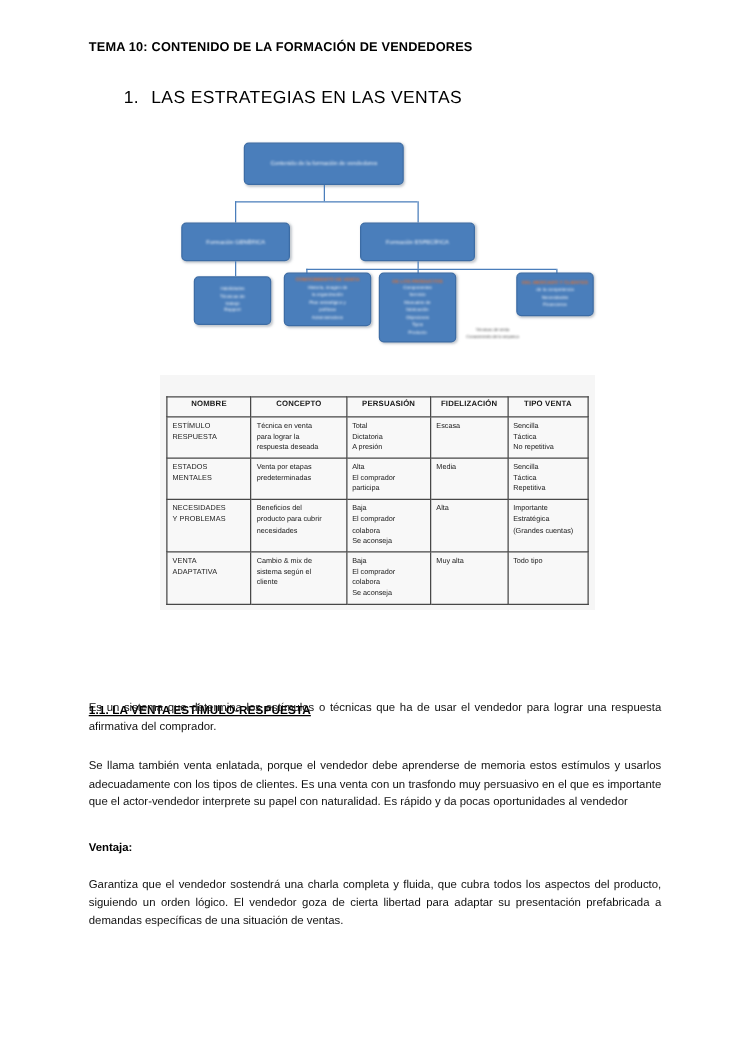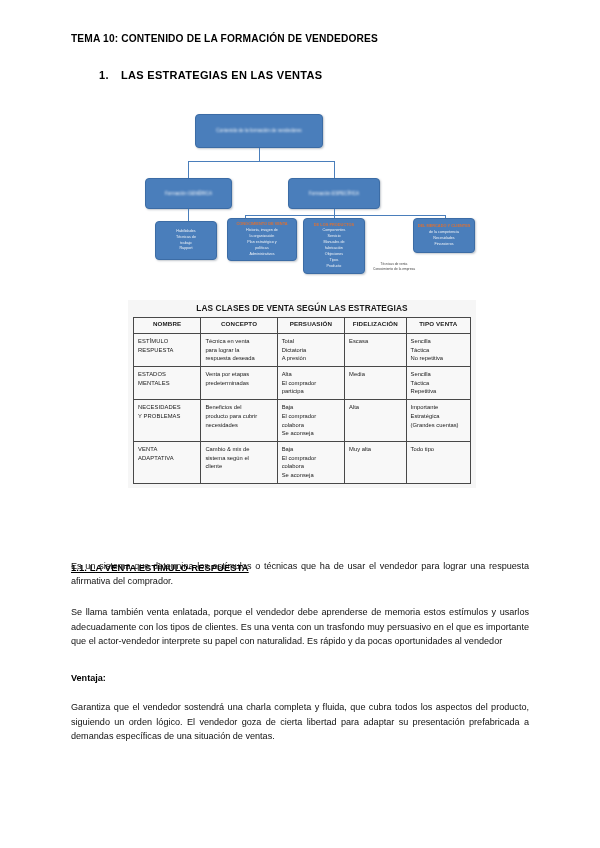"1. LAS ESTRATEGIAS EN LAS" .section-heading { font-size: 11px -> 14px; font-weight: bold -> normal }
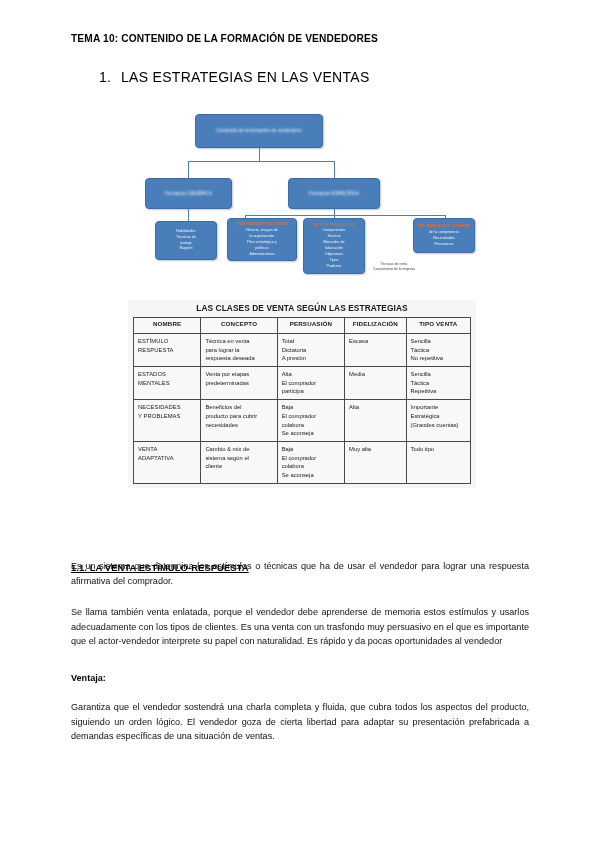"LAS CLASES DE VENTA SEGÚN" div.tbl-title { html: <div>LAS CLASES DE VENTA SEGÚN LAS ESTRATEGIAS</div> -> none }
